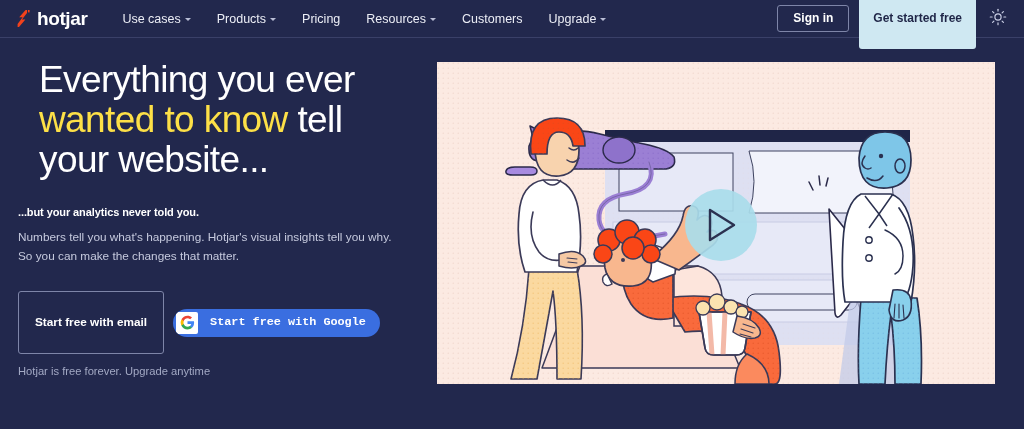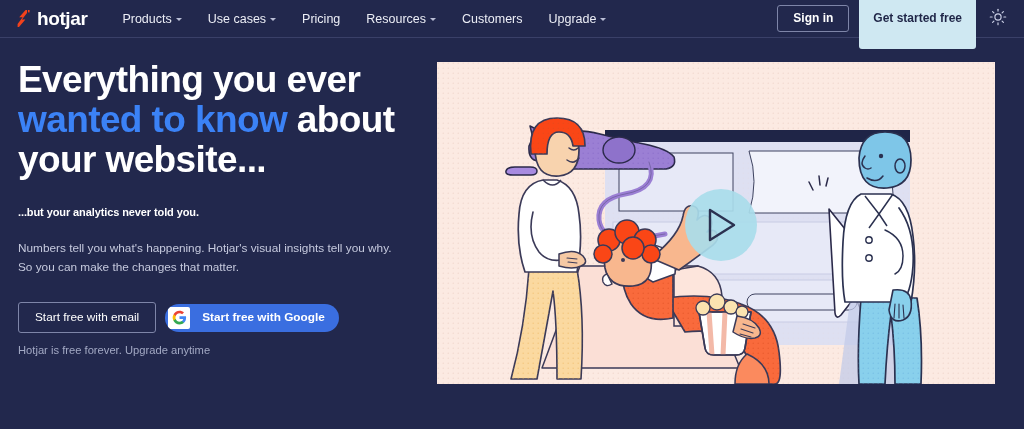"Products" div.nav-item { order: before "Use cases" -> after "Use cases" }
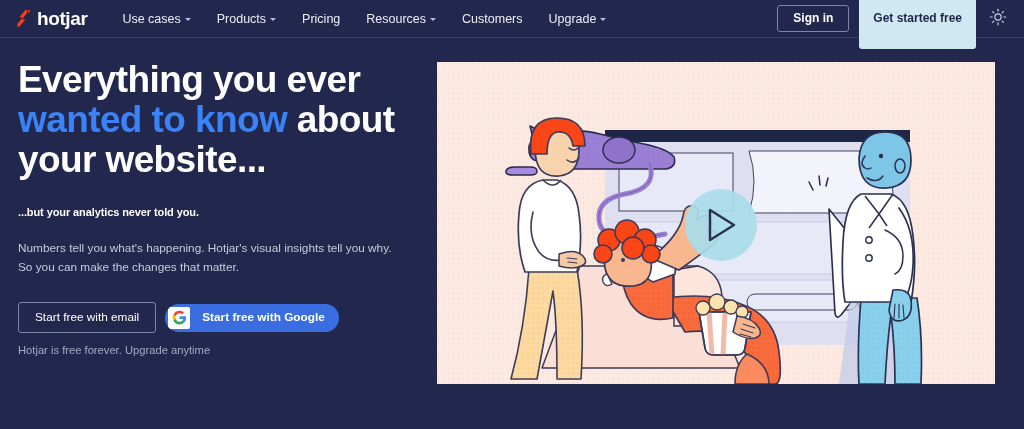"Everything you ever" .headline { font-weight: 700 -> 400; margin-left: none -> 21px }
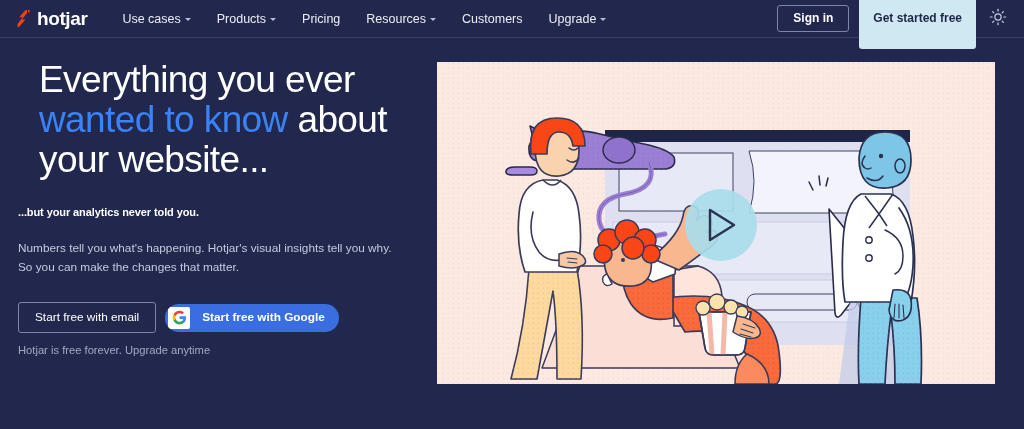"wanted to know" .headline .hl-accent { color: #3b82f6 -> #fde047 }
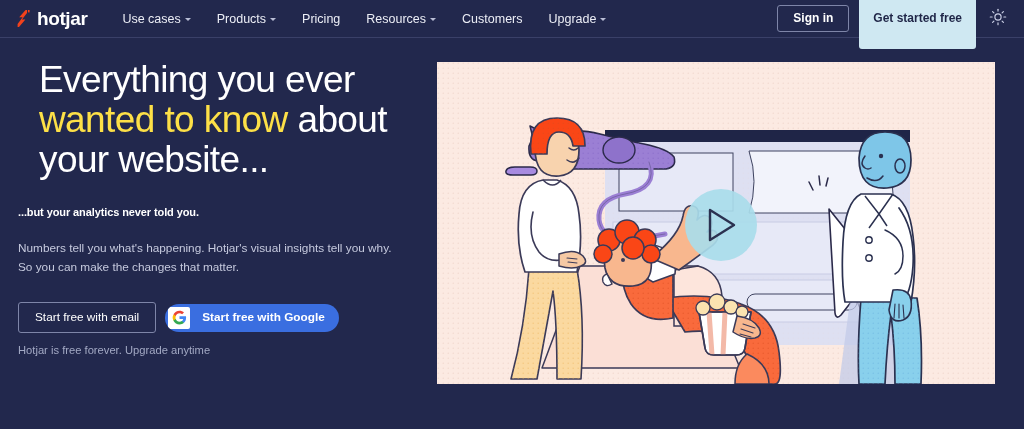"about" span { text: about -> tell }
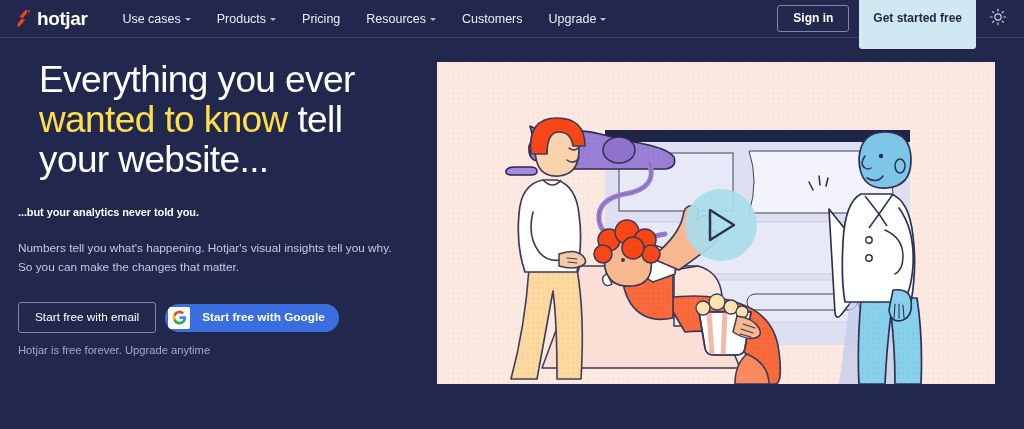"Numbers tell you what's happening." .body-copy { margin-top: 21px -> 10px }
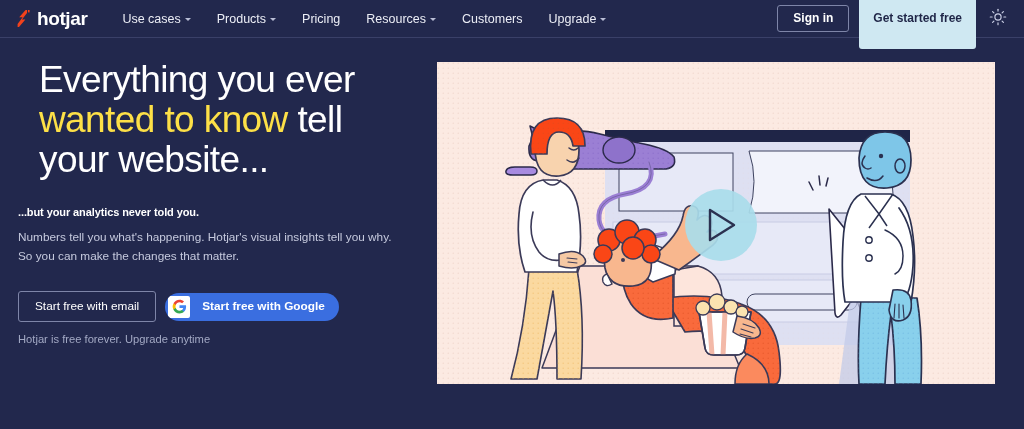"Start free with email" .btn-email { font-weight: 400 -> 700; padding: 8px 16px -> 24px 16px }
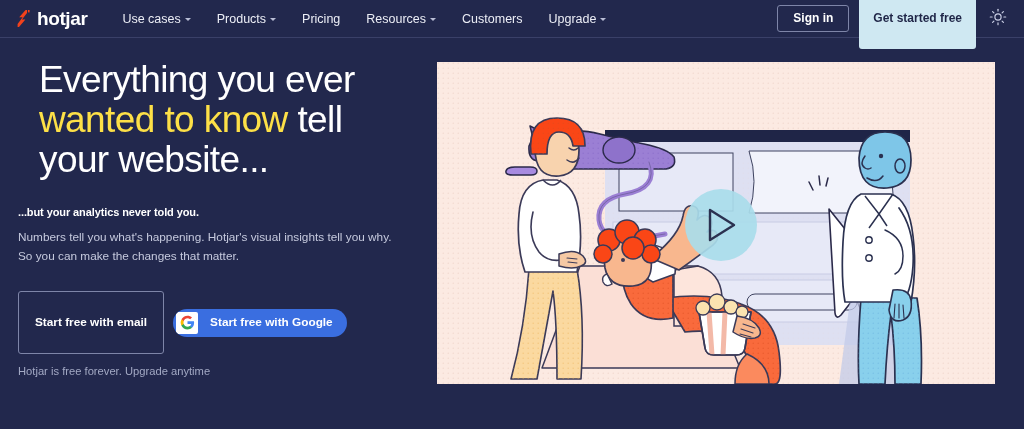"Start free with Google" .btn-google { font-family: none -> Liberation Mono, monospace }
